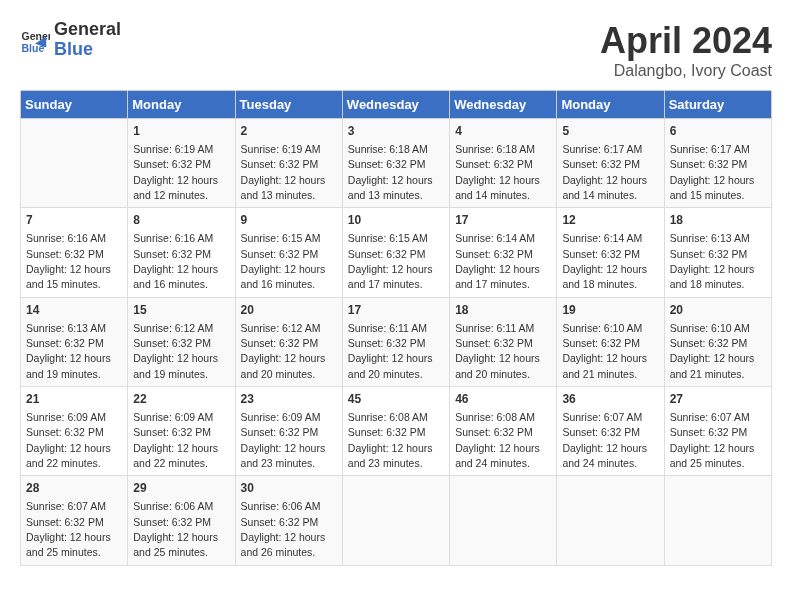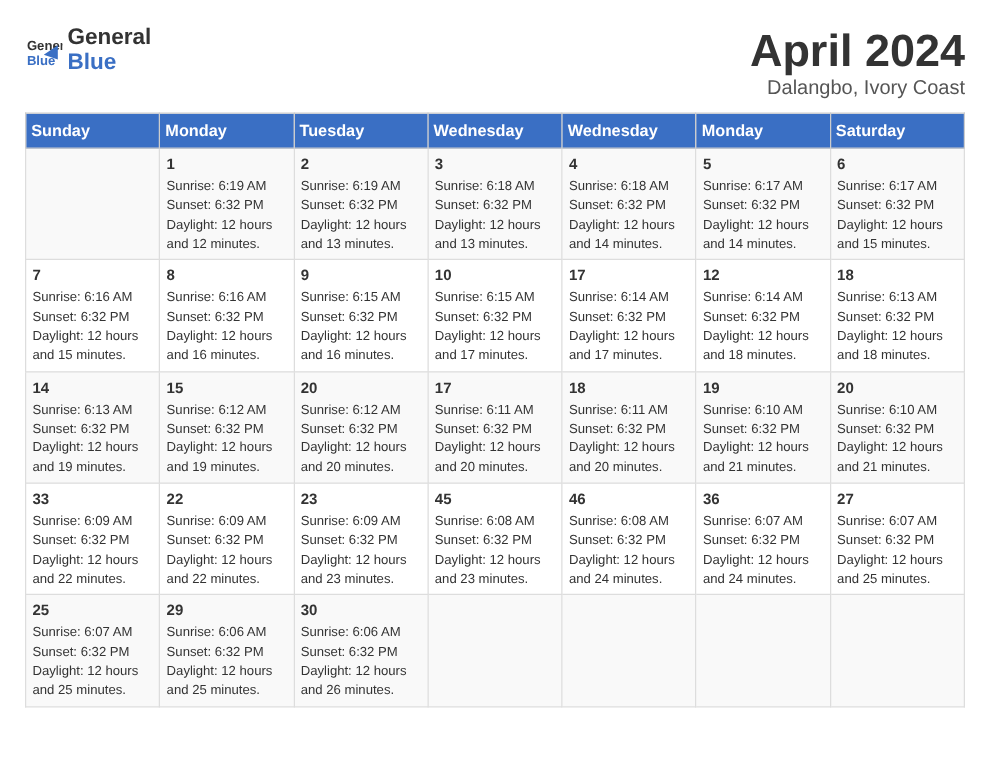"33" span.day-number { text: 33 -> 21 }
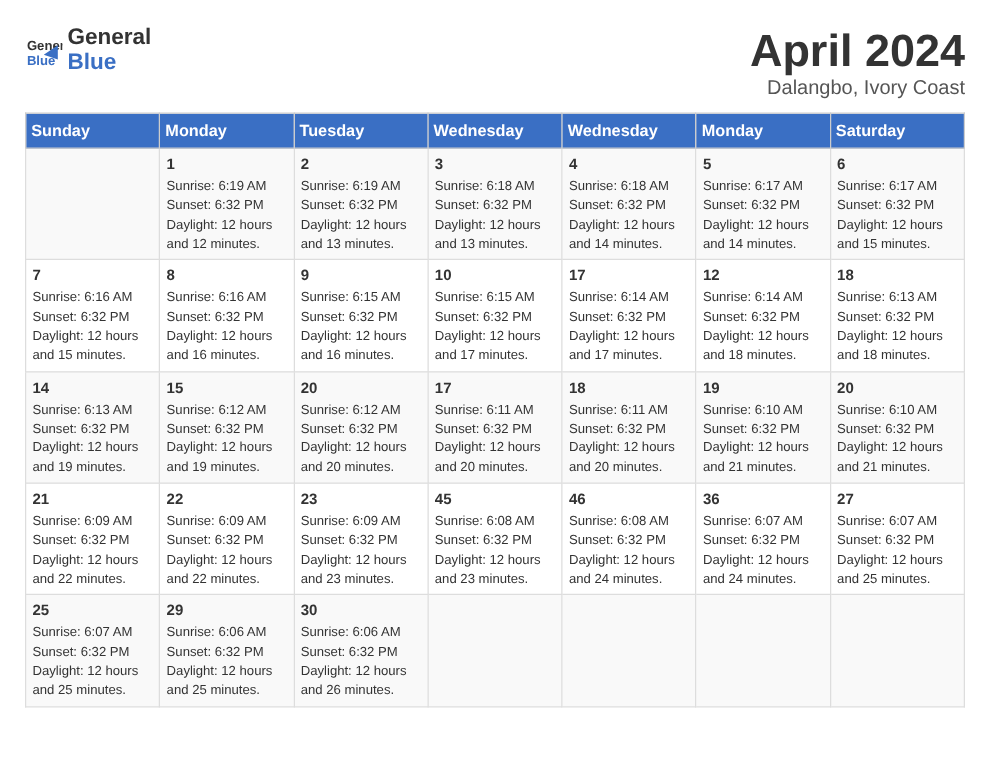"25" span.day-number { text: 25 -> 28 }
